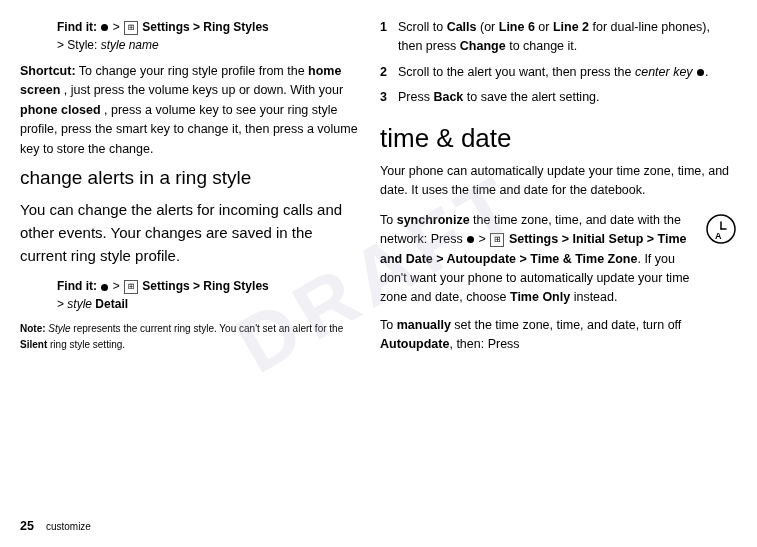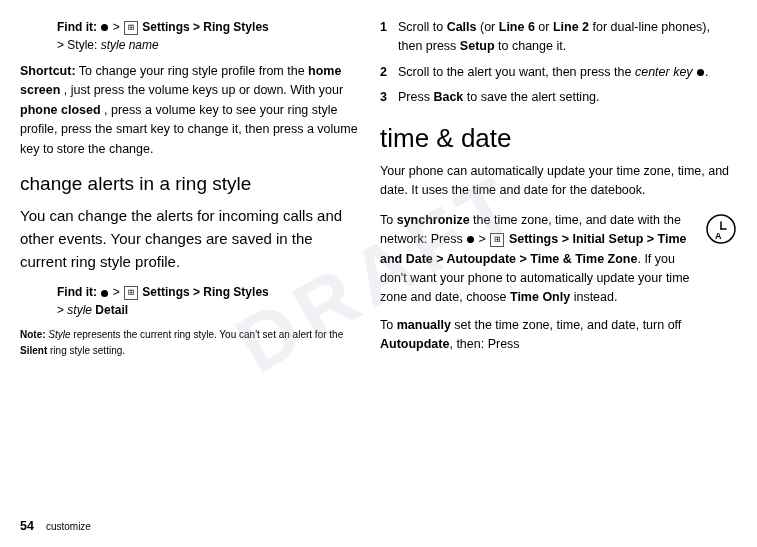"Setup" span.bold { text: Setup -> Change }
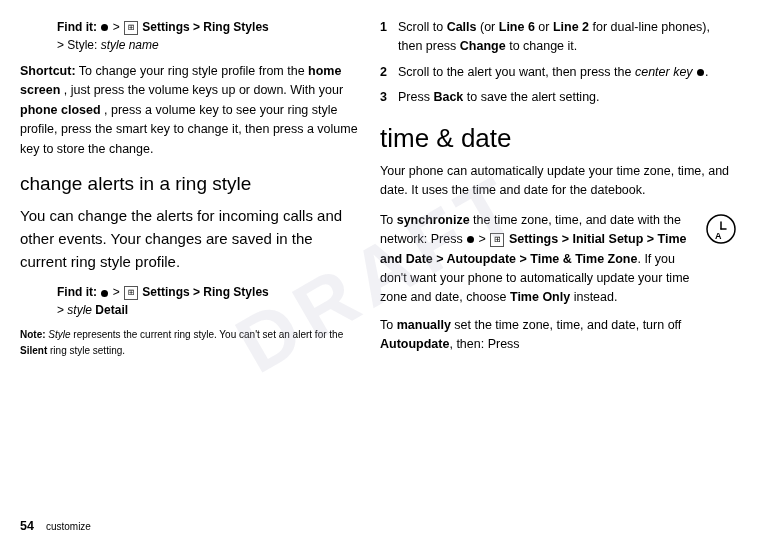"Shortcut: To change your ring" .shortcut-para { margin-bottom: 14px -> 8px }
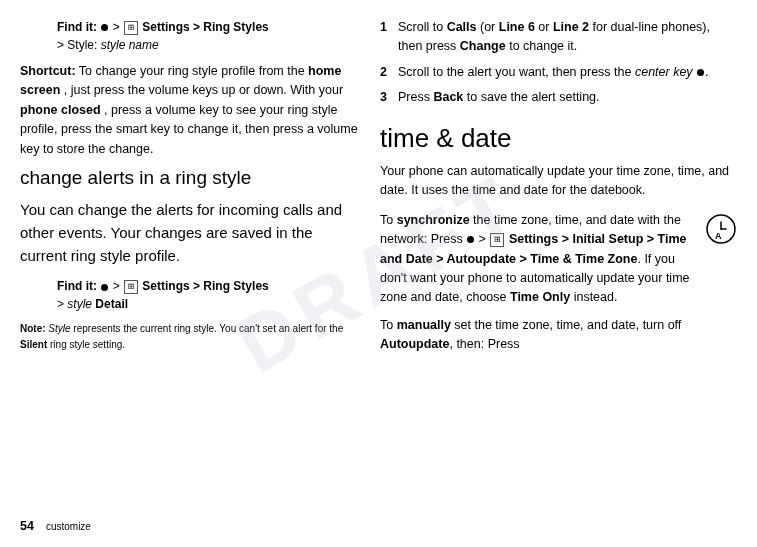"54" span.page-number { text: 54 -> 25 }
